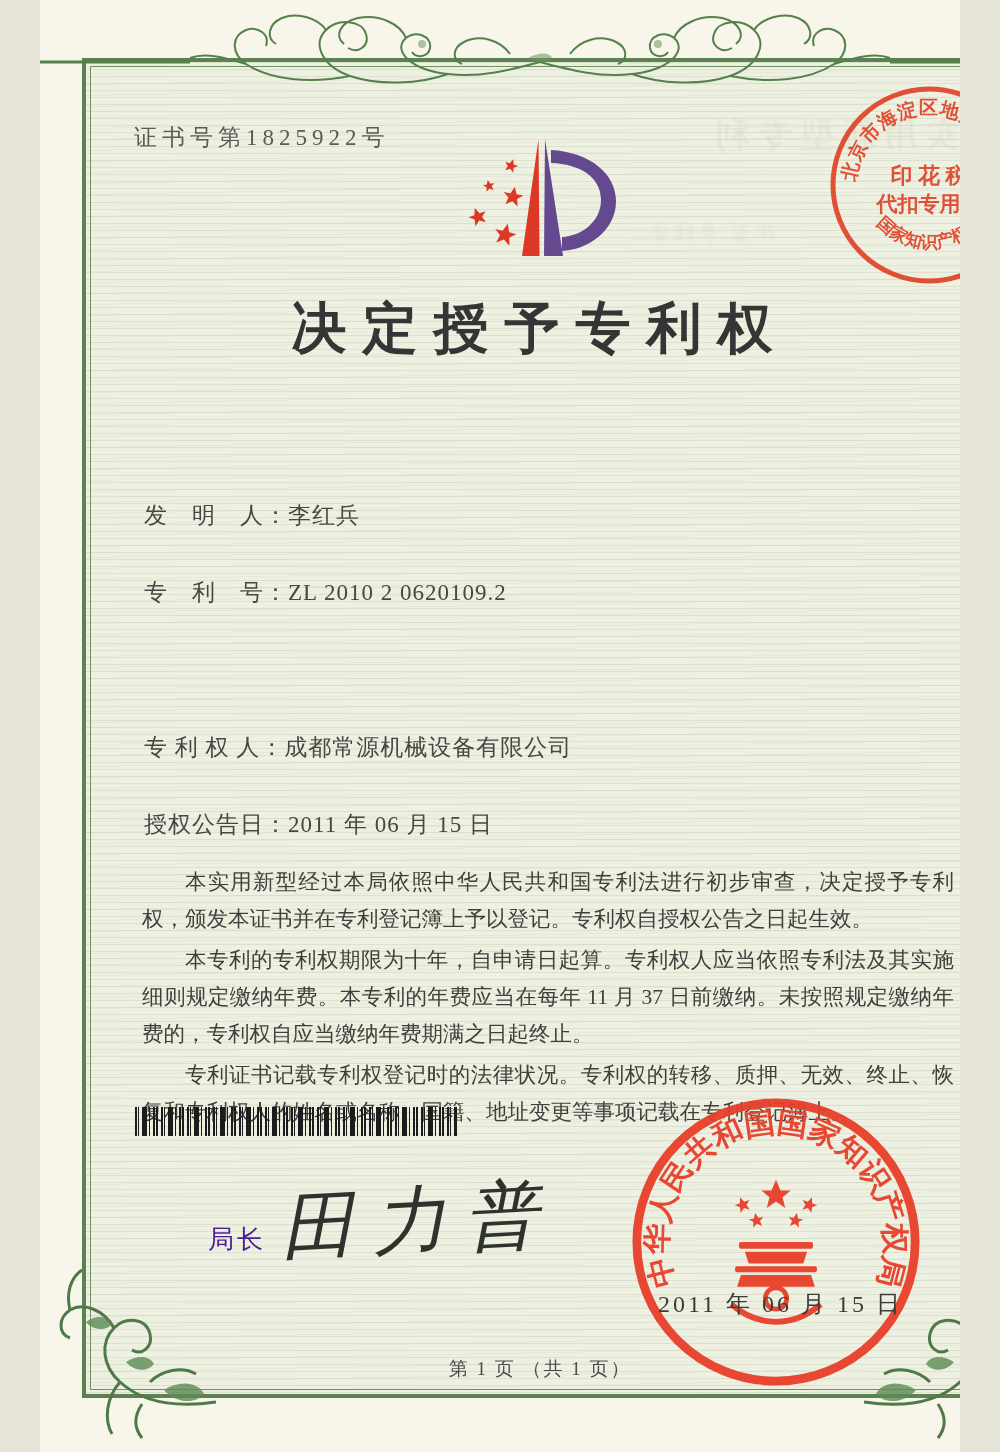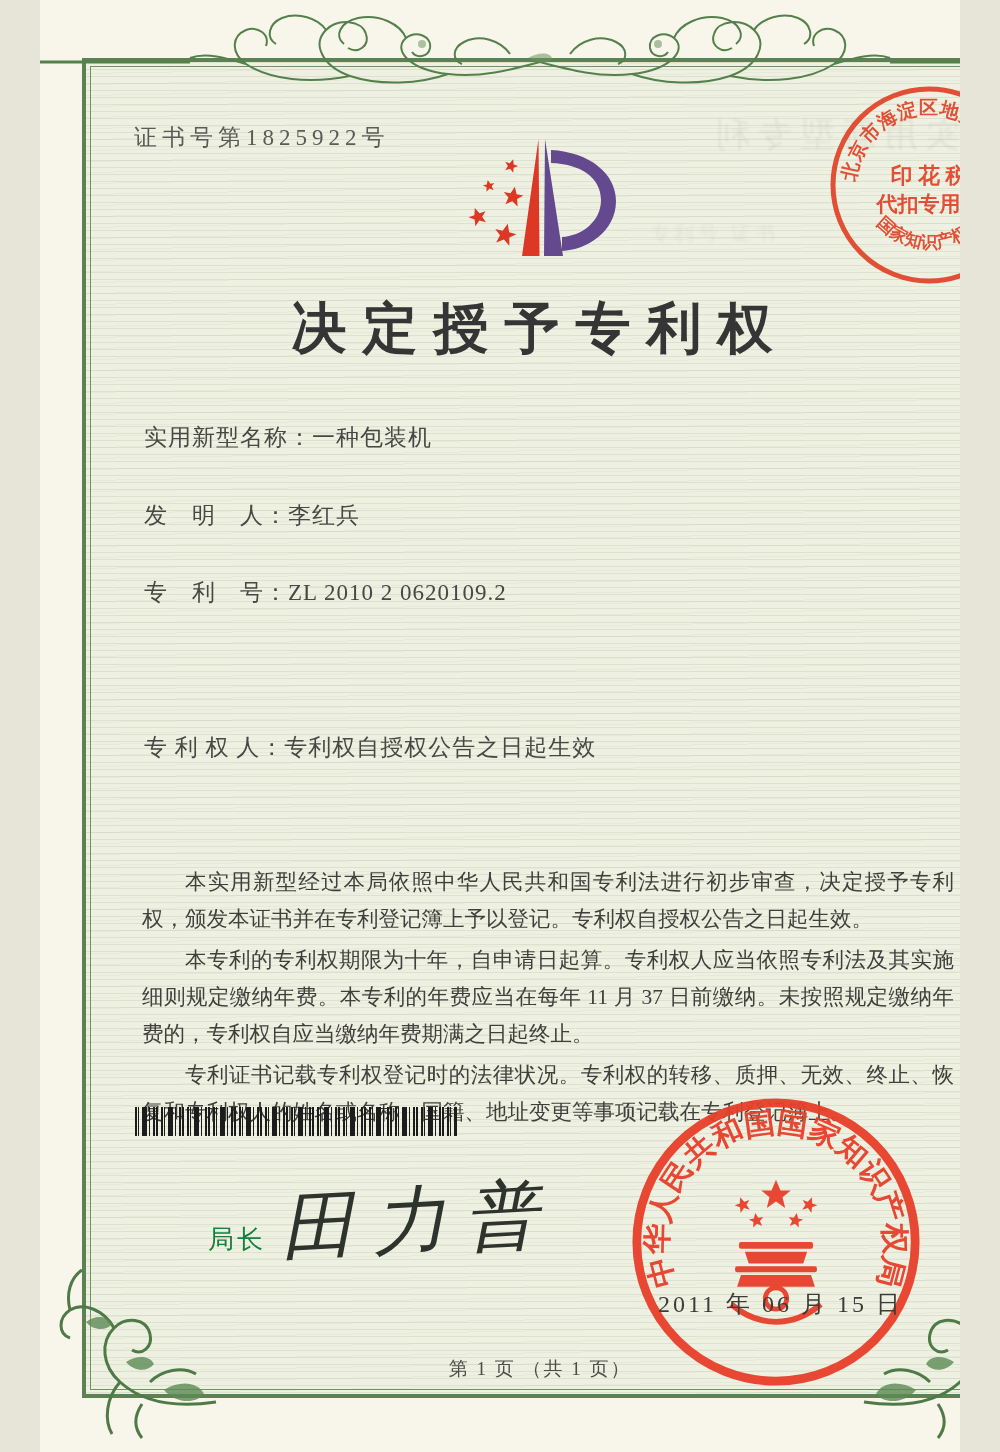"实用新型名称：一种包装机" div.field { html: <div><span>实用新型名称：</span><span>一种包装机</span></div> -> none }
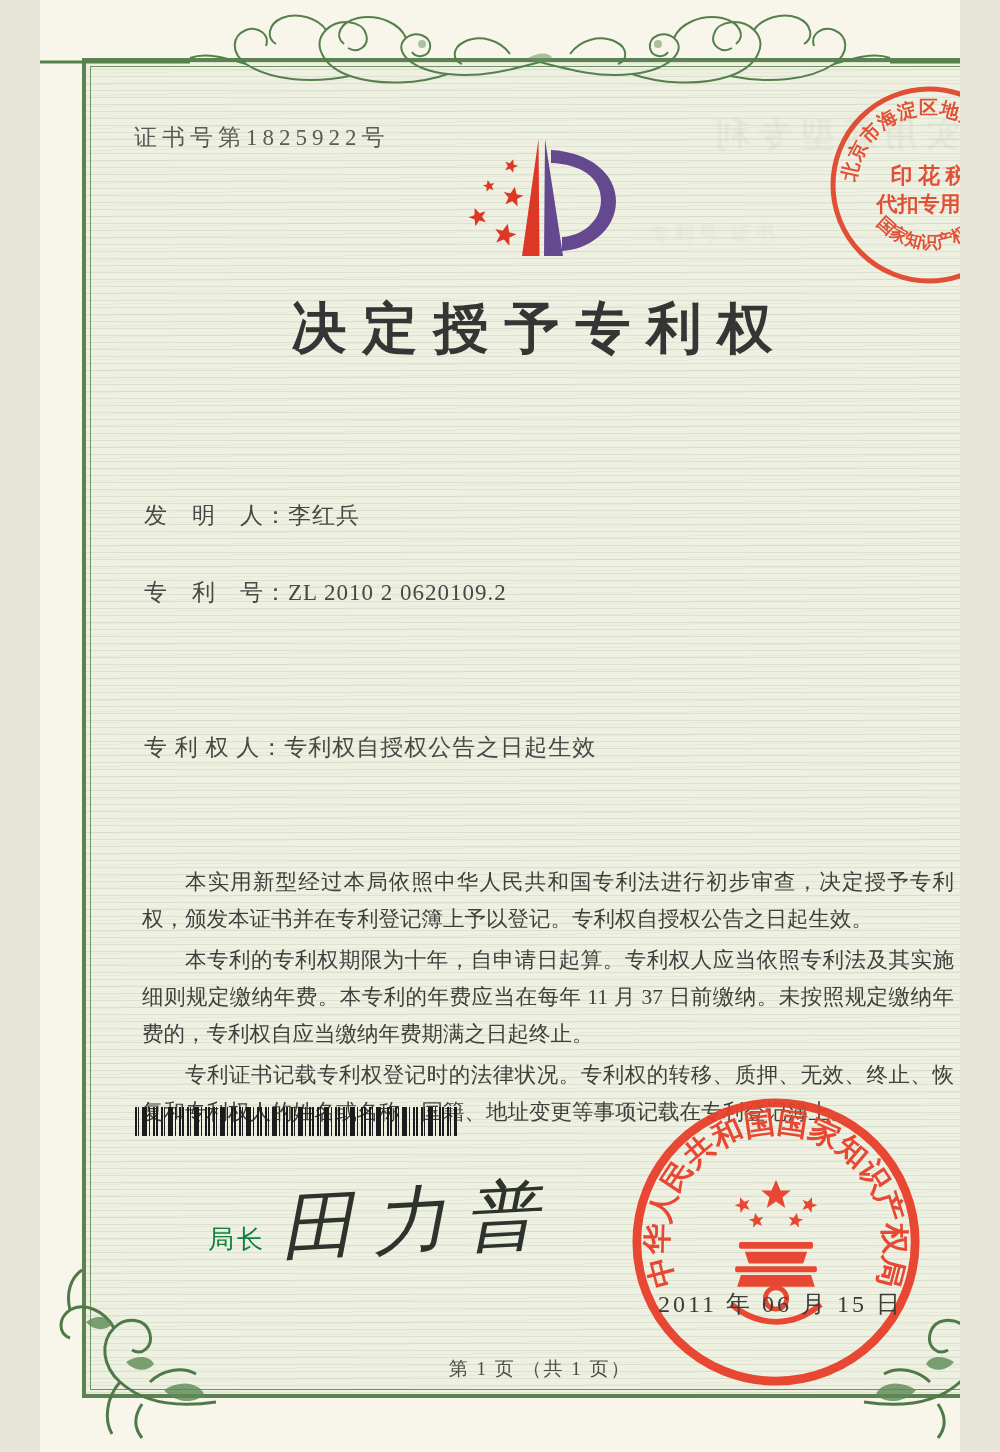"专利权自授权公告之日起生效" span { text: 专利权自授权公告之日起生效 -> 成都常源机械设备有限公司 }
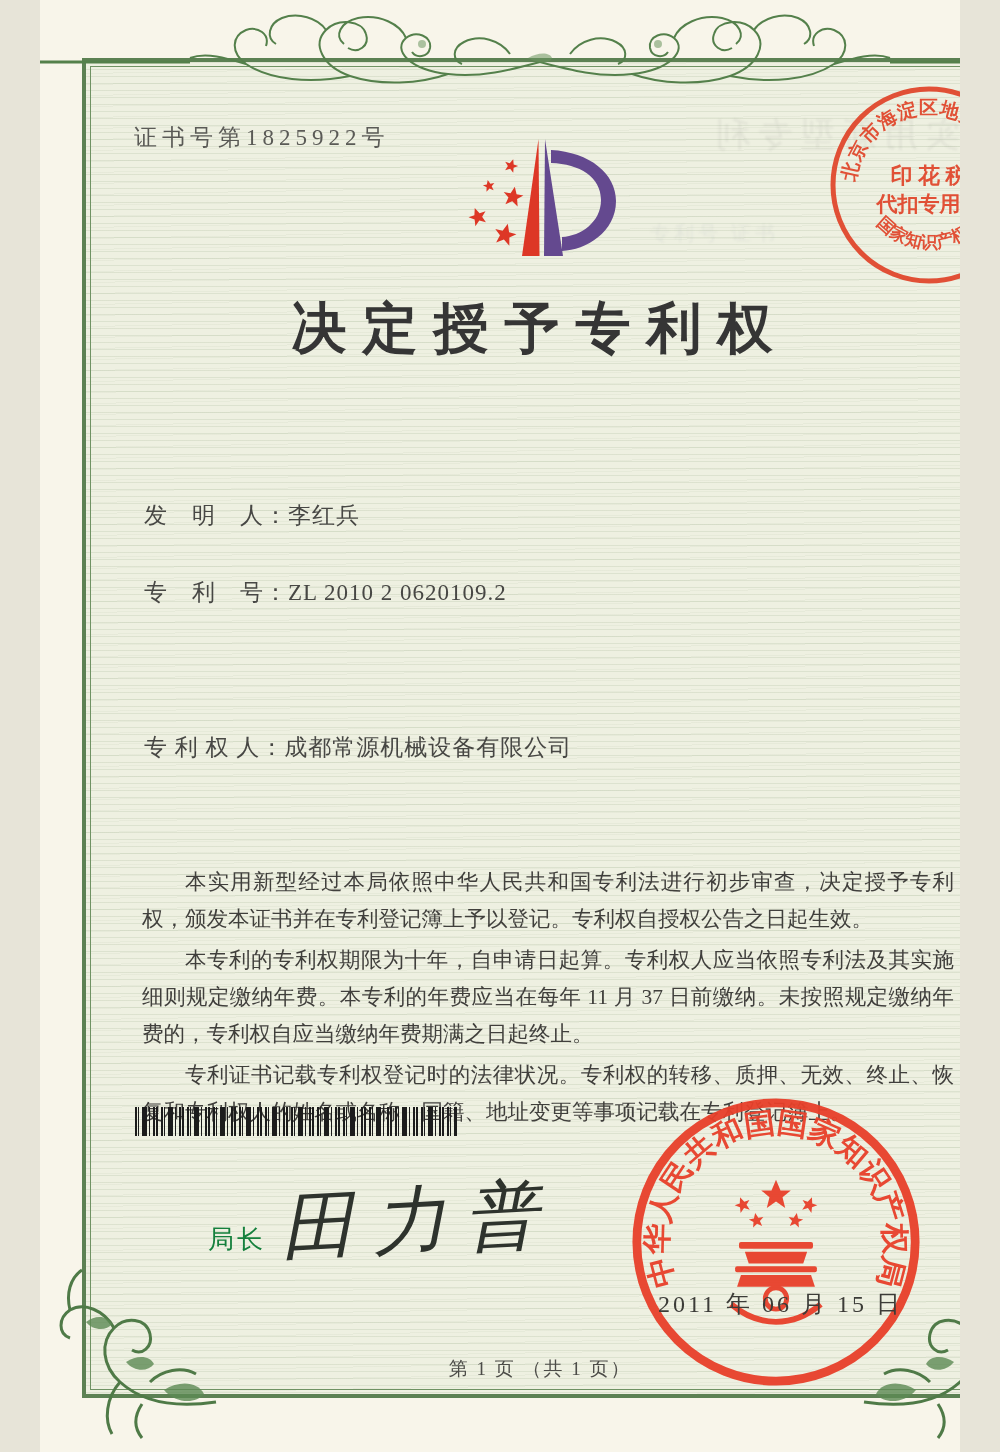"授权公告日：2011 年 06 月 15" div.field { html: none -> <div><span>授权公告日：</span><span>2011 年 06 月 15 日</span></div> }
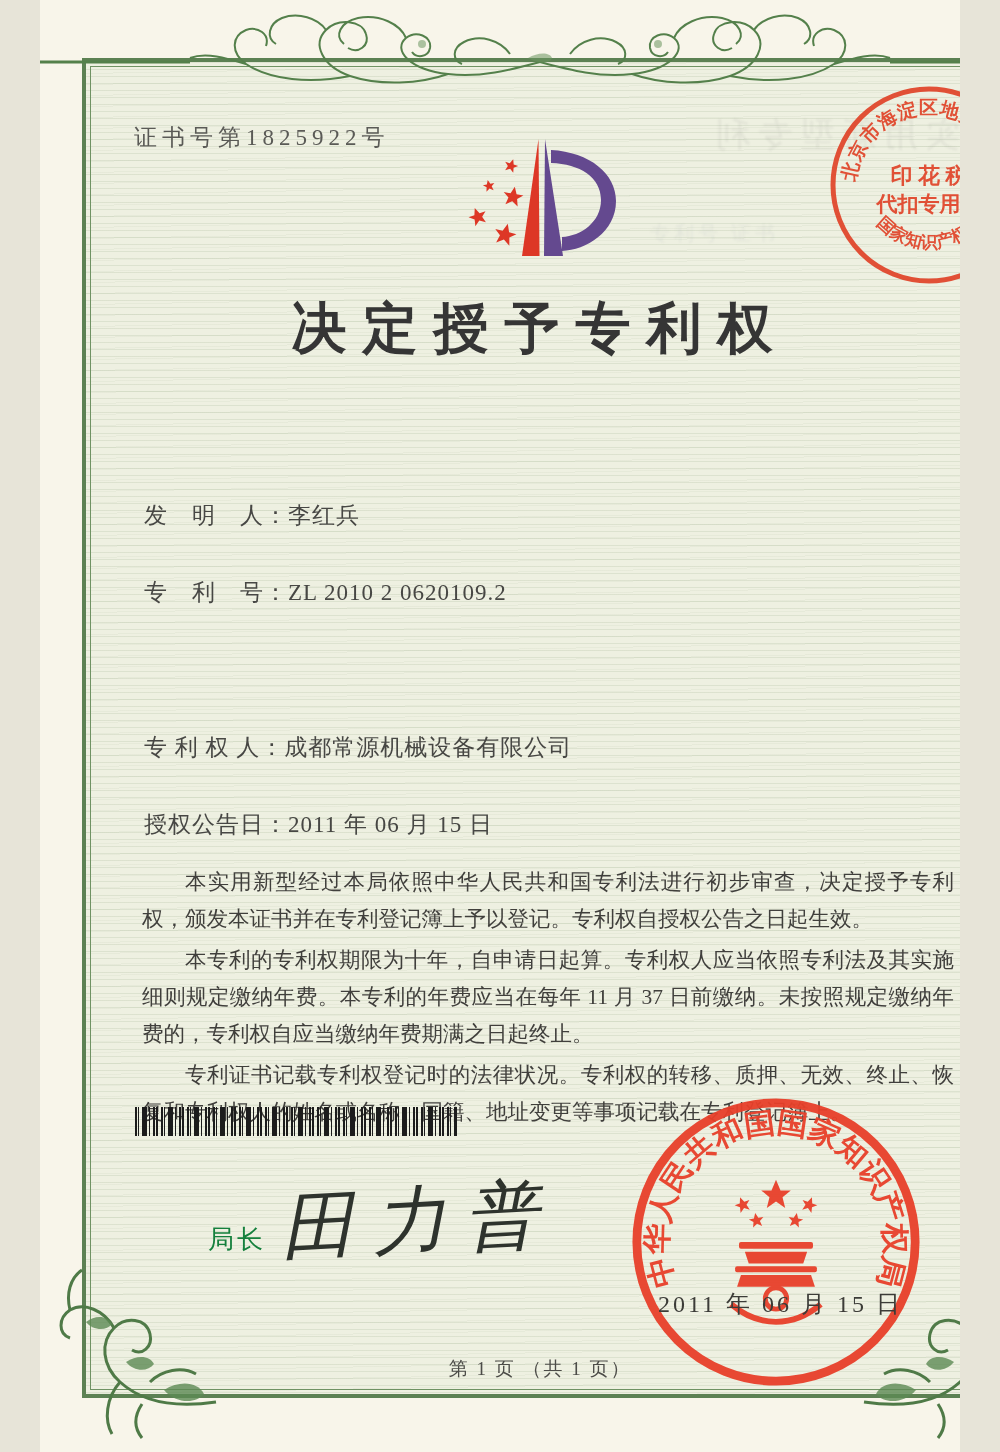"局长" .sig-title { color: #15803d -> #4c1d95 }
